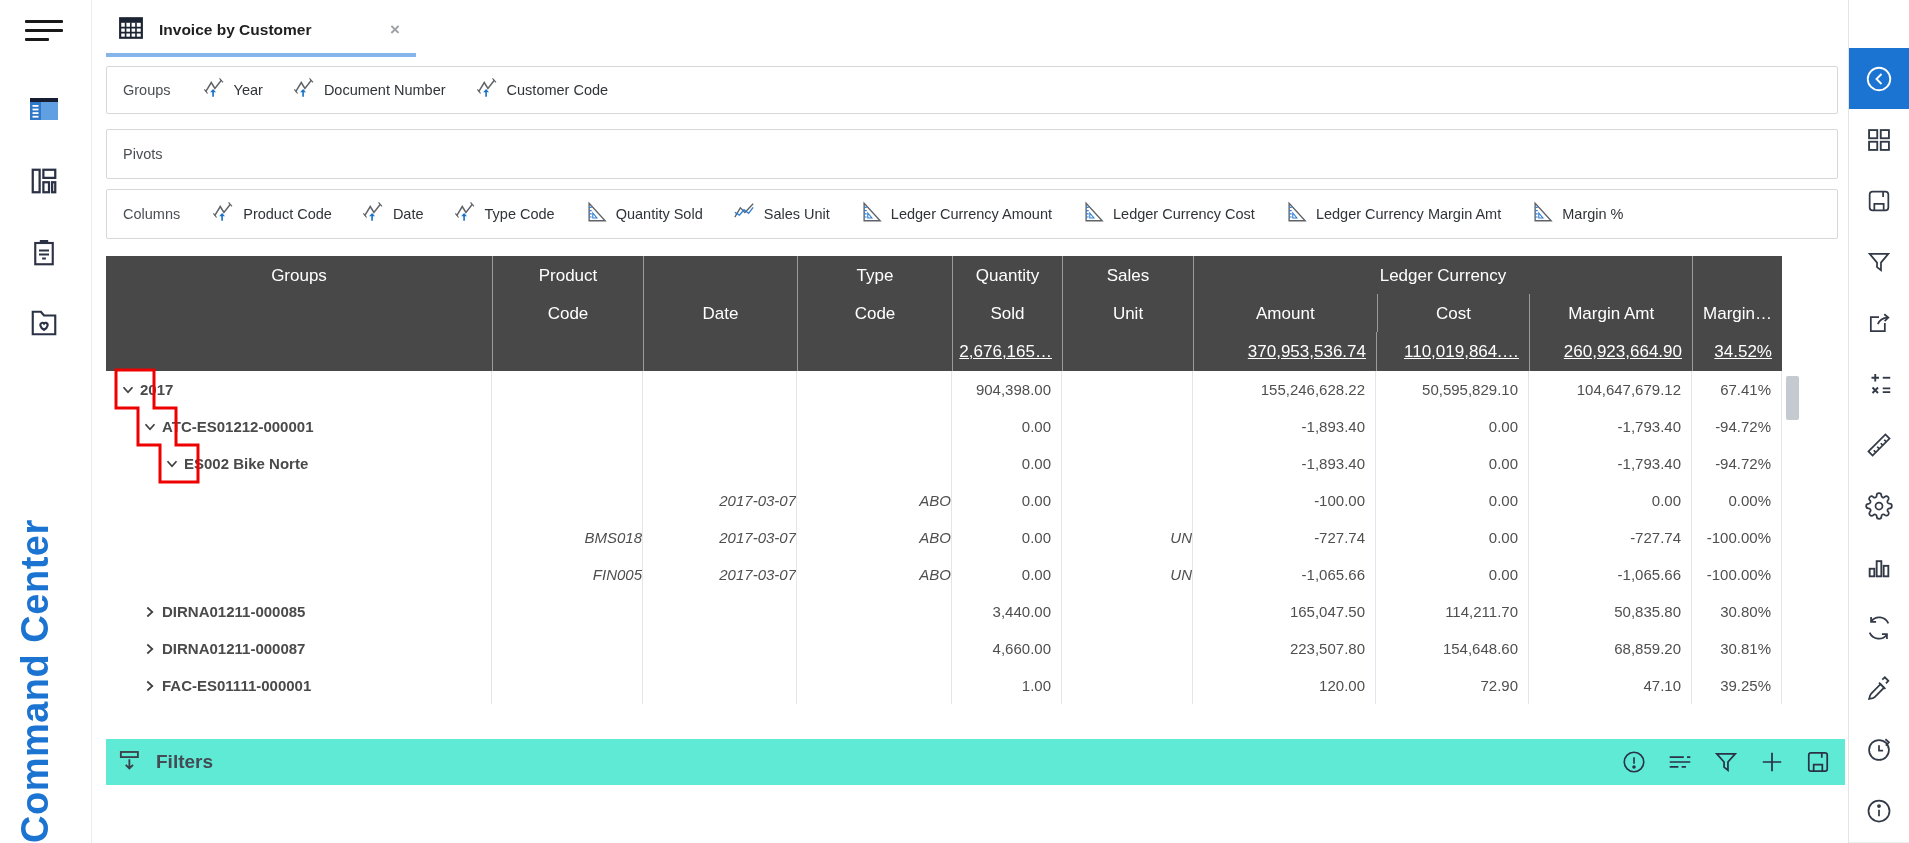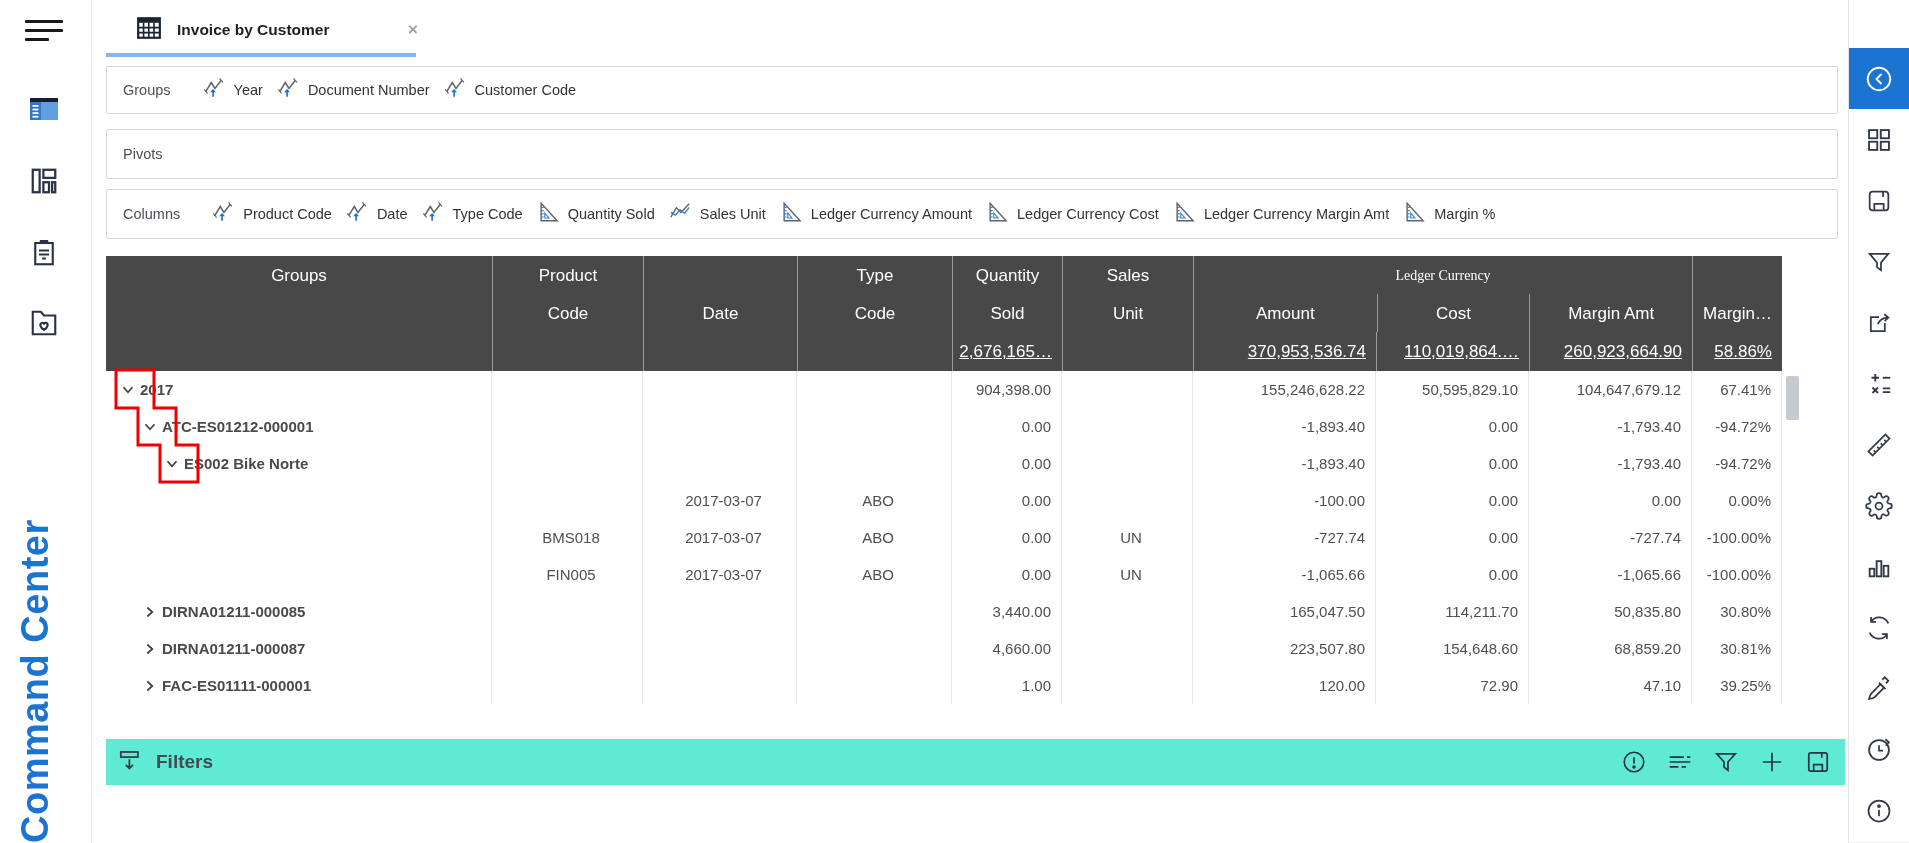"Invoice by Customer" .tab { left: 124px -> 106px }
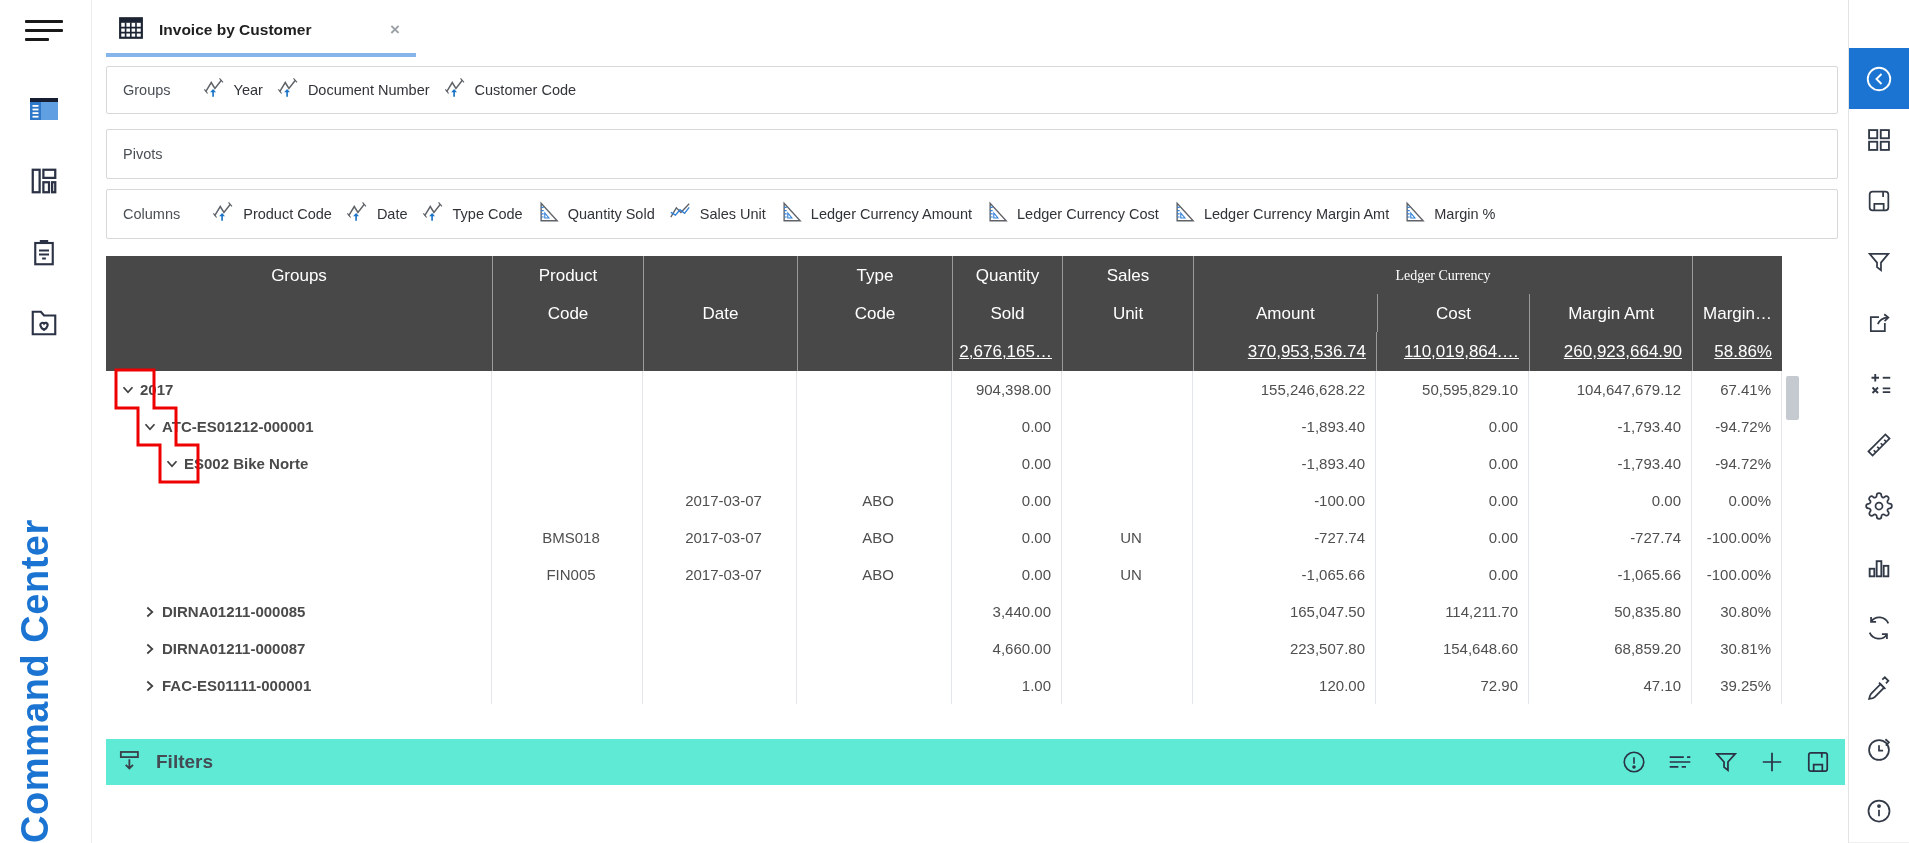"Year" .chips { gap: 14px -> 30px }
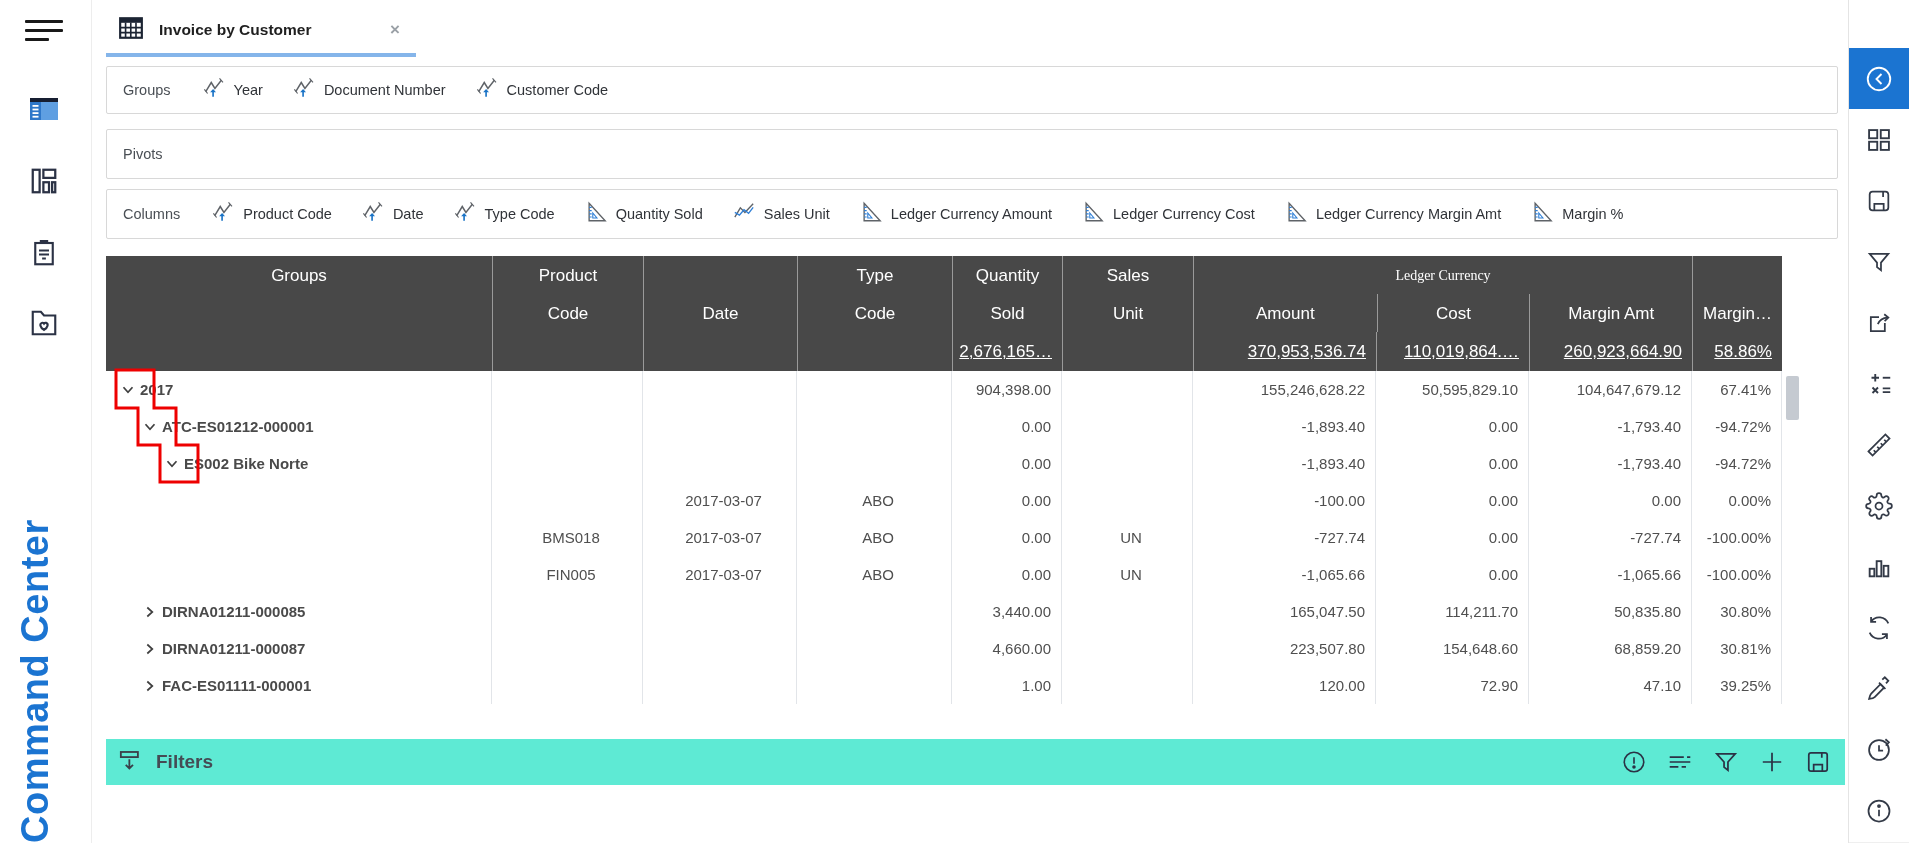"Ledger Currency" .ledger-title { font-family: Liberation Serif, serif -> none; font-size: 14px -> 17px }
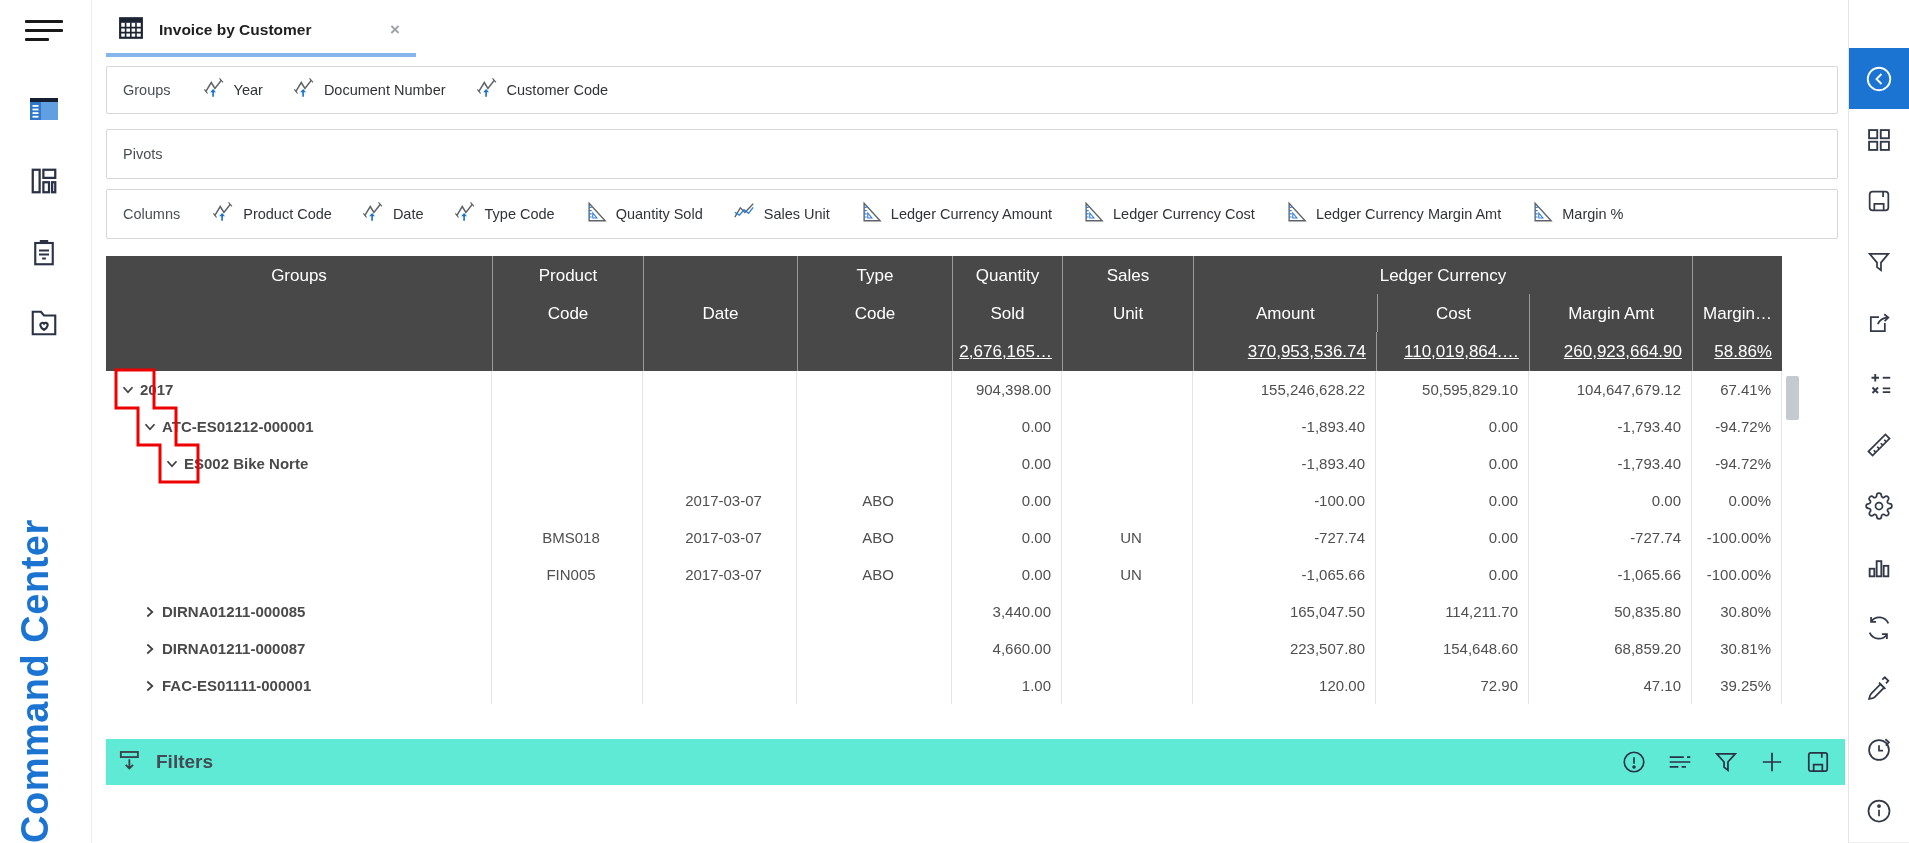"58.86%" div.tt { text: 58.86% -> 34.52% }
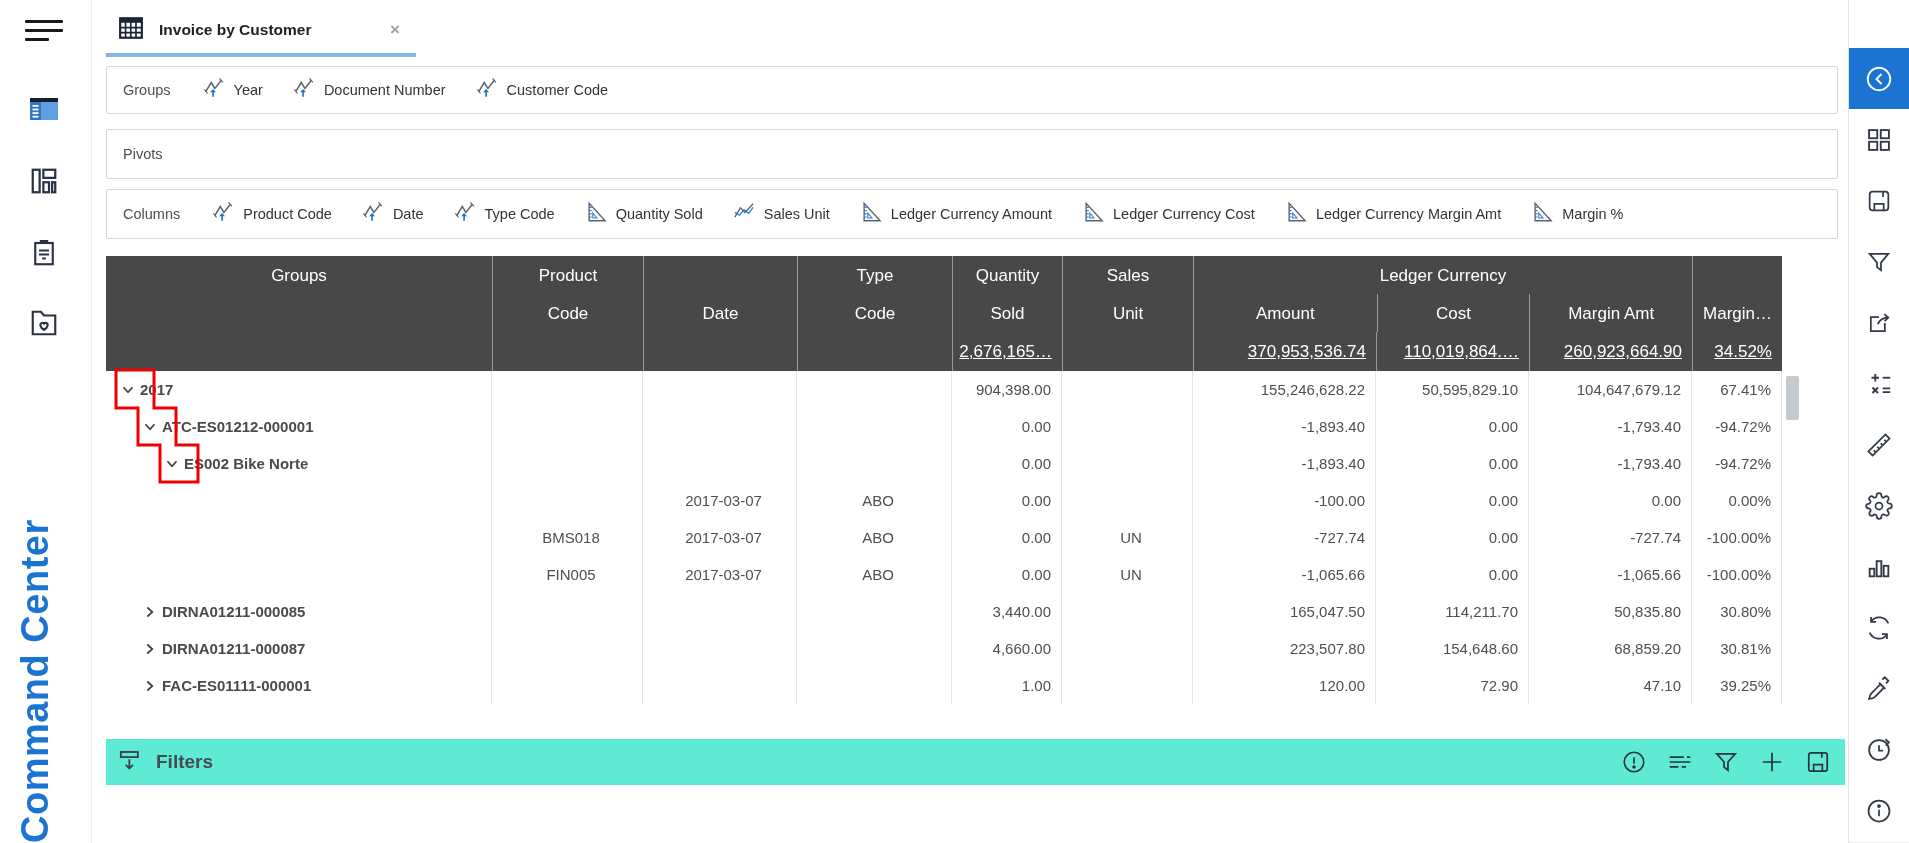"2017-03-07" .tl { font-style: none -> italic; text-align: center -> right }
